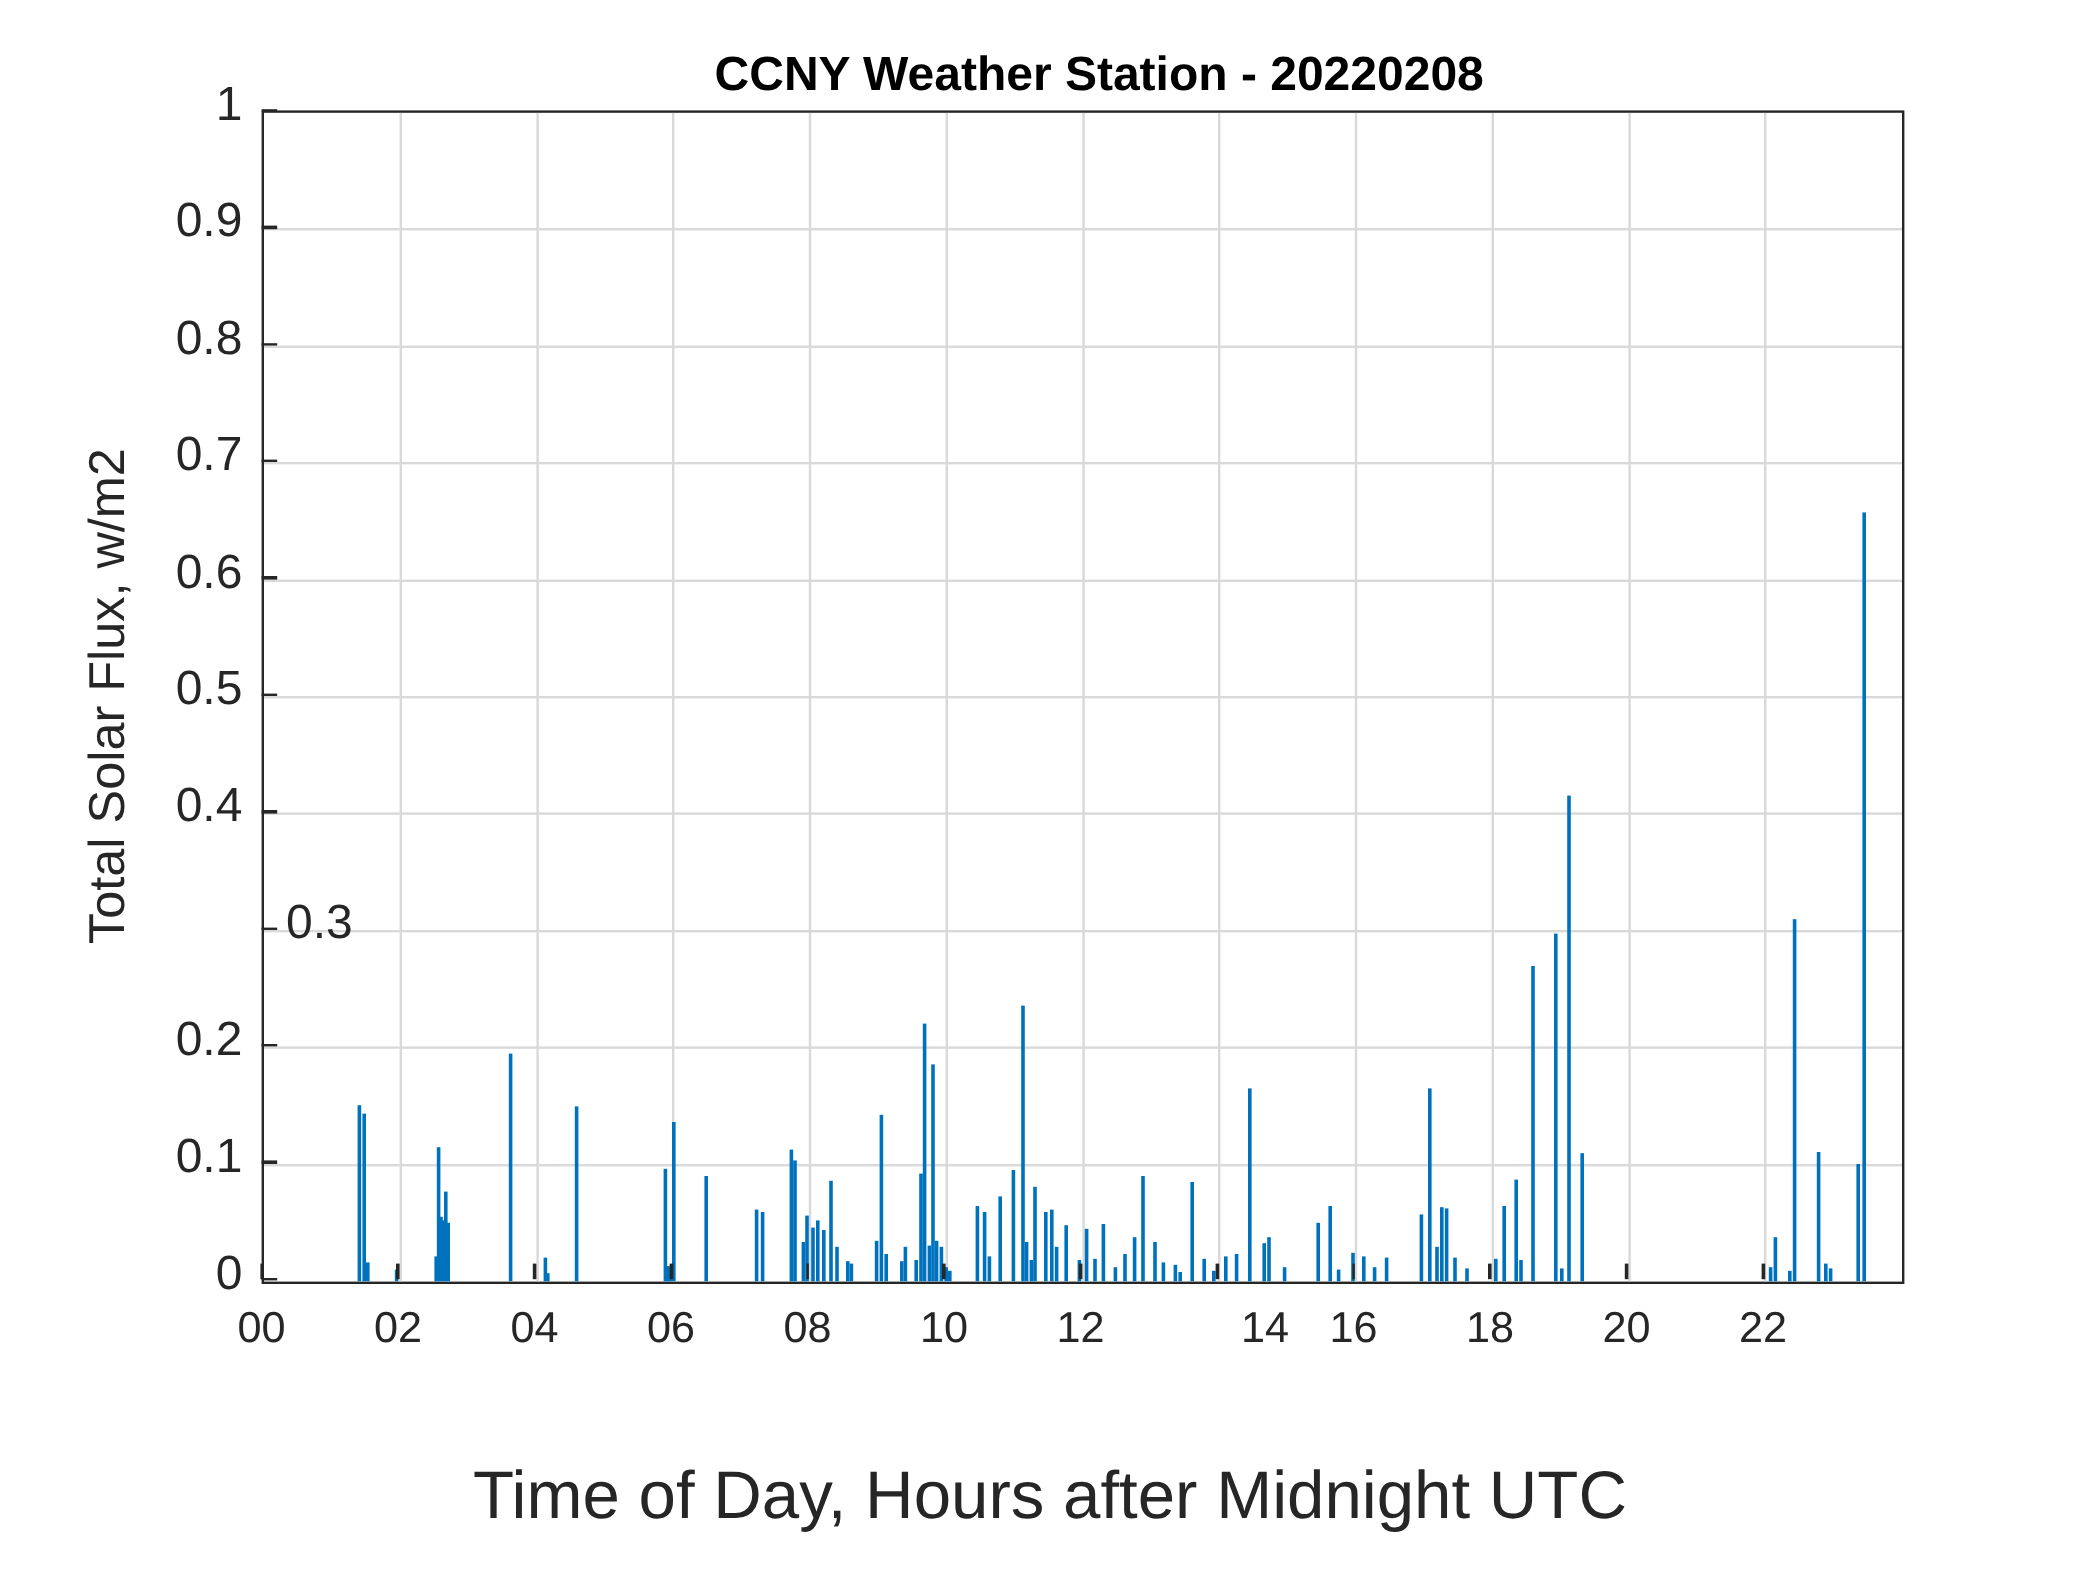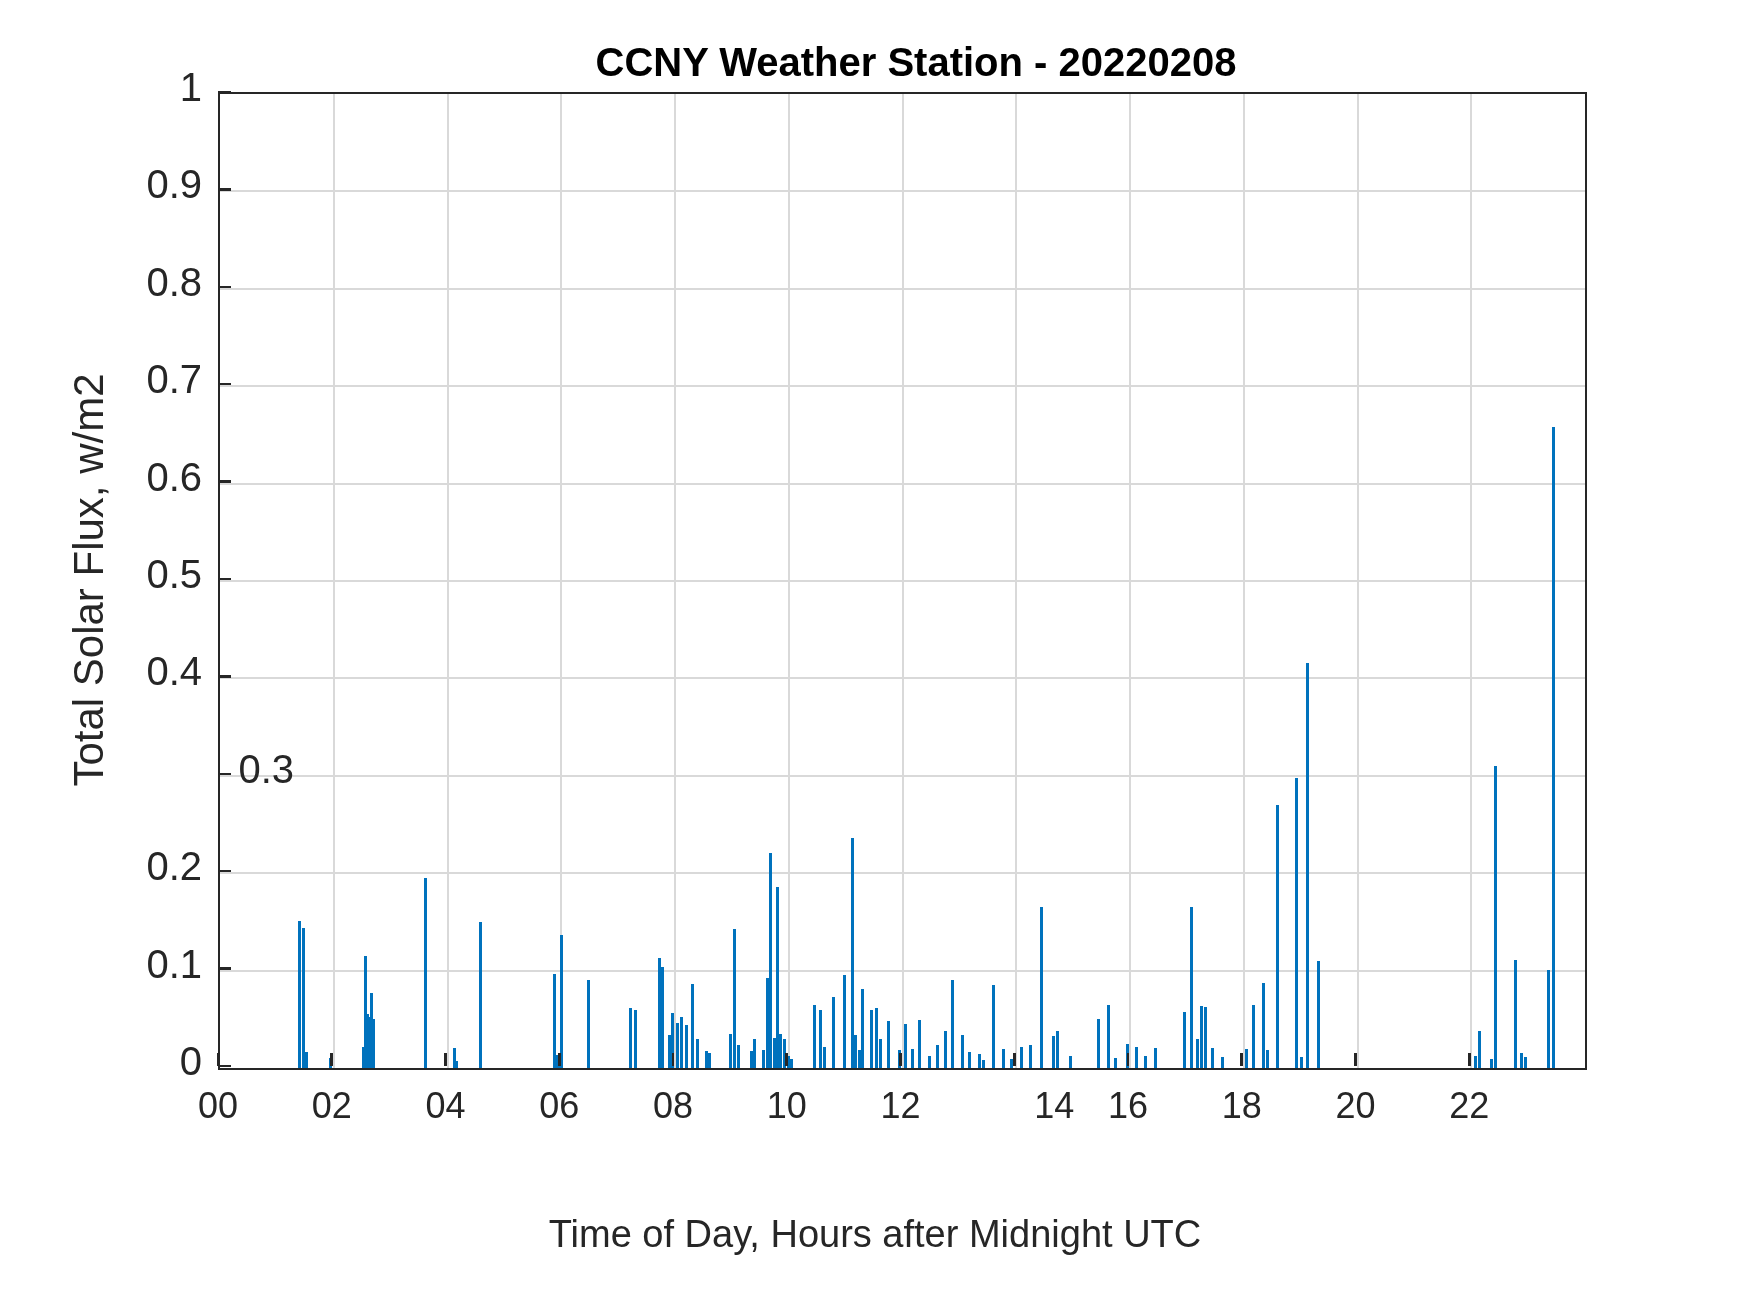"Time of Day, Hours after" #xlabel { font-size: 38px -> 56px }
